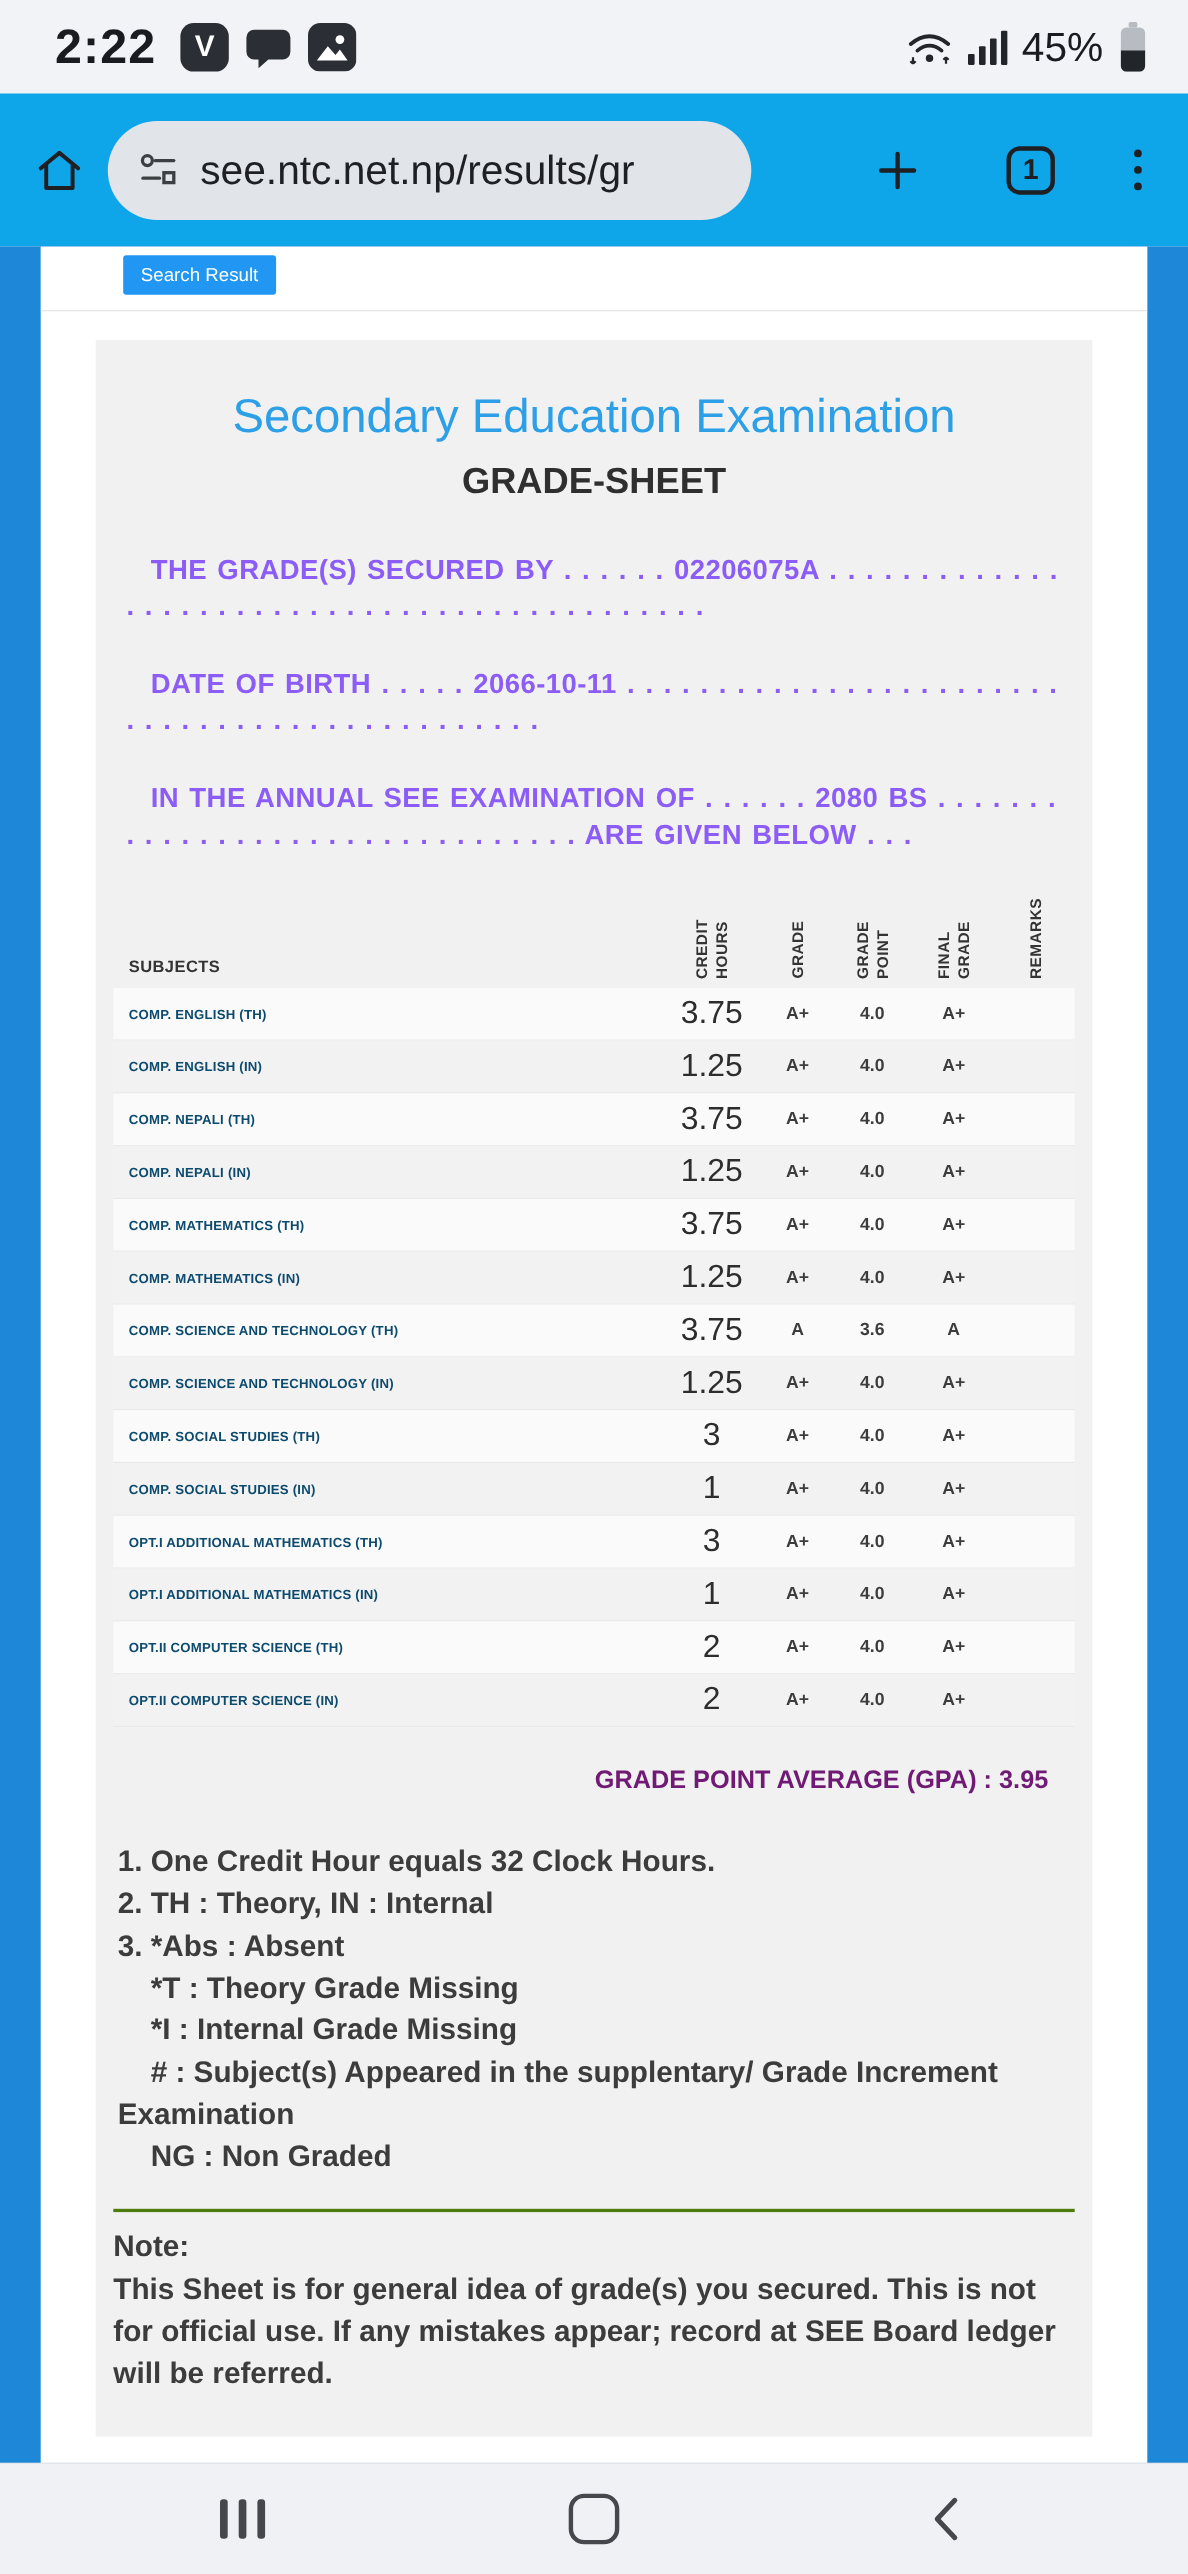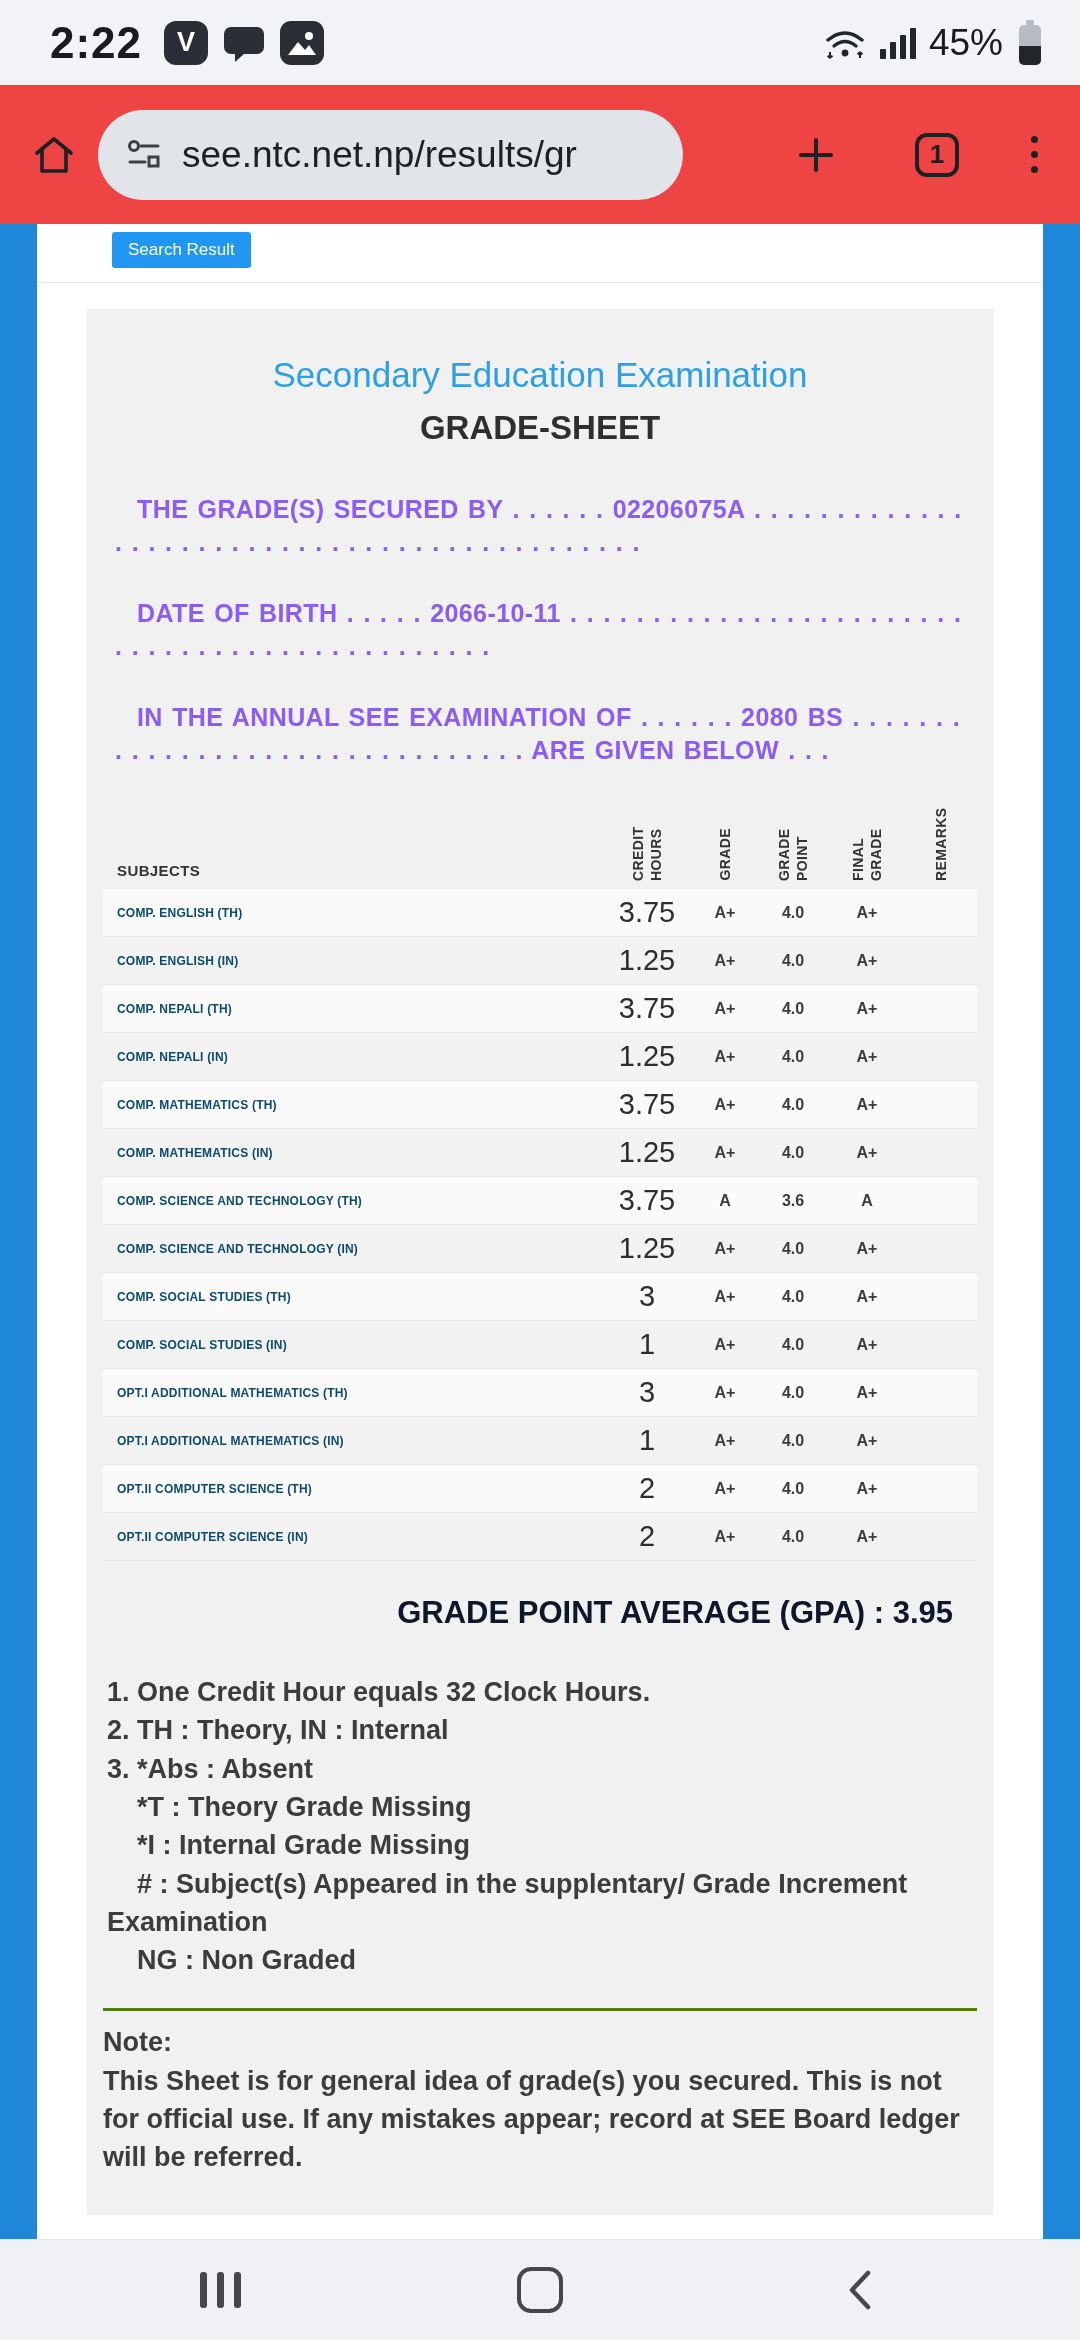"see.ntc.net.np/results/gr" .toolbar { background: #ef4444 -> #0ea5e9 }
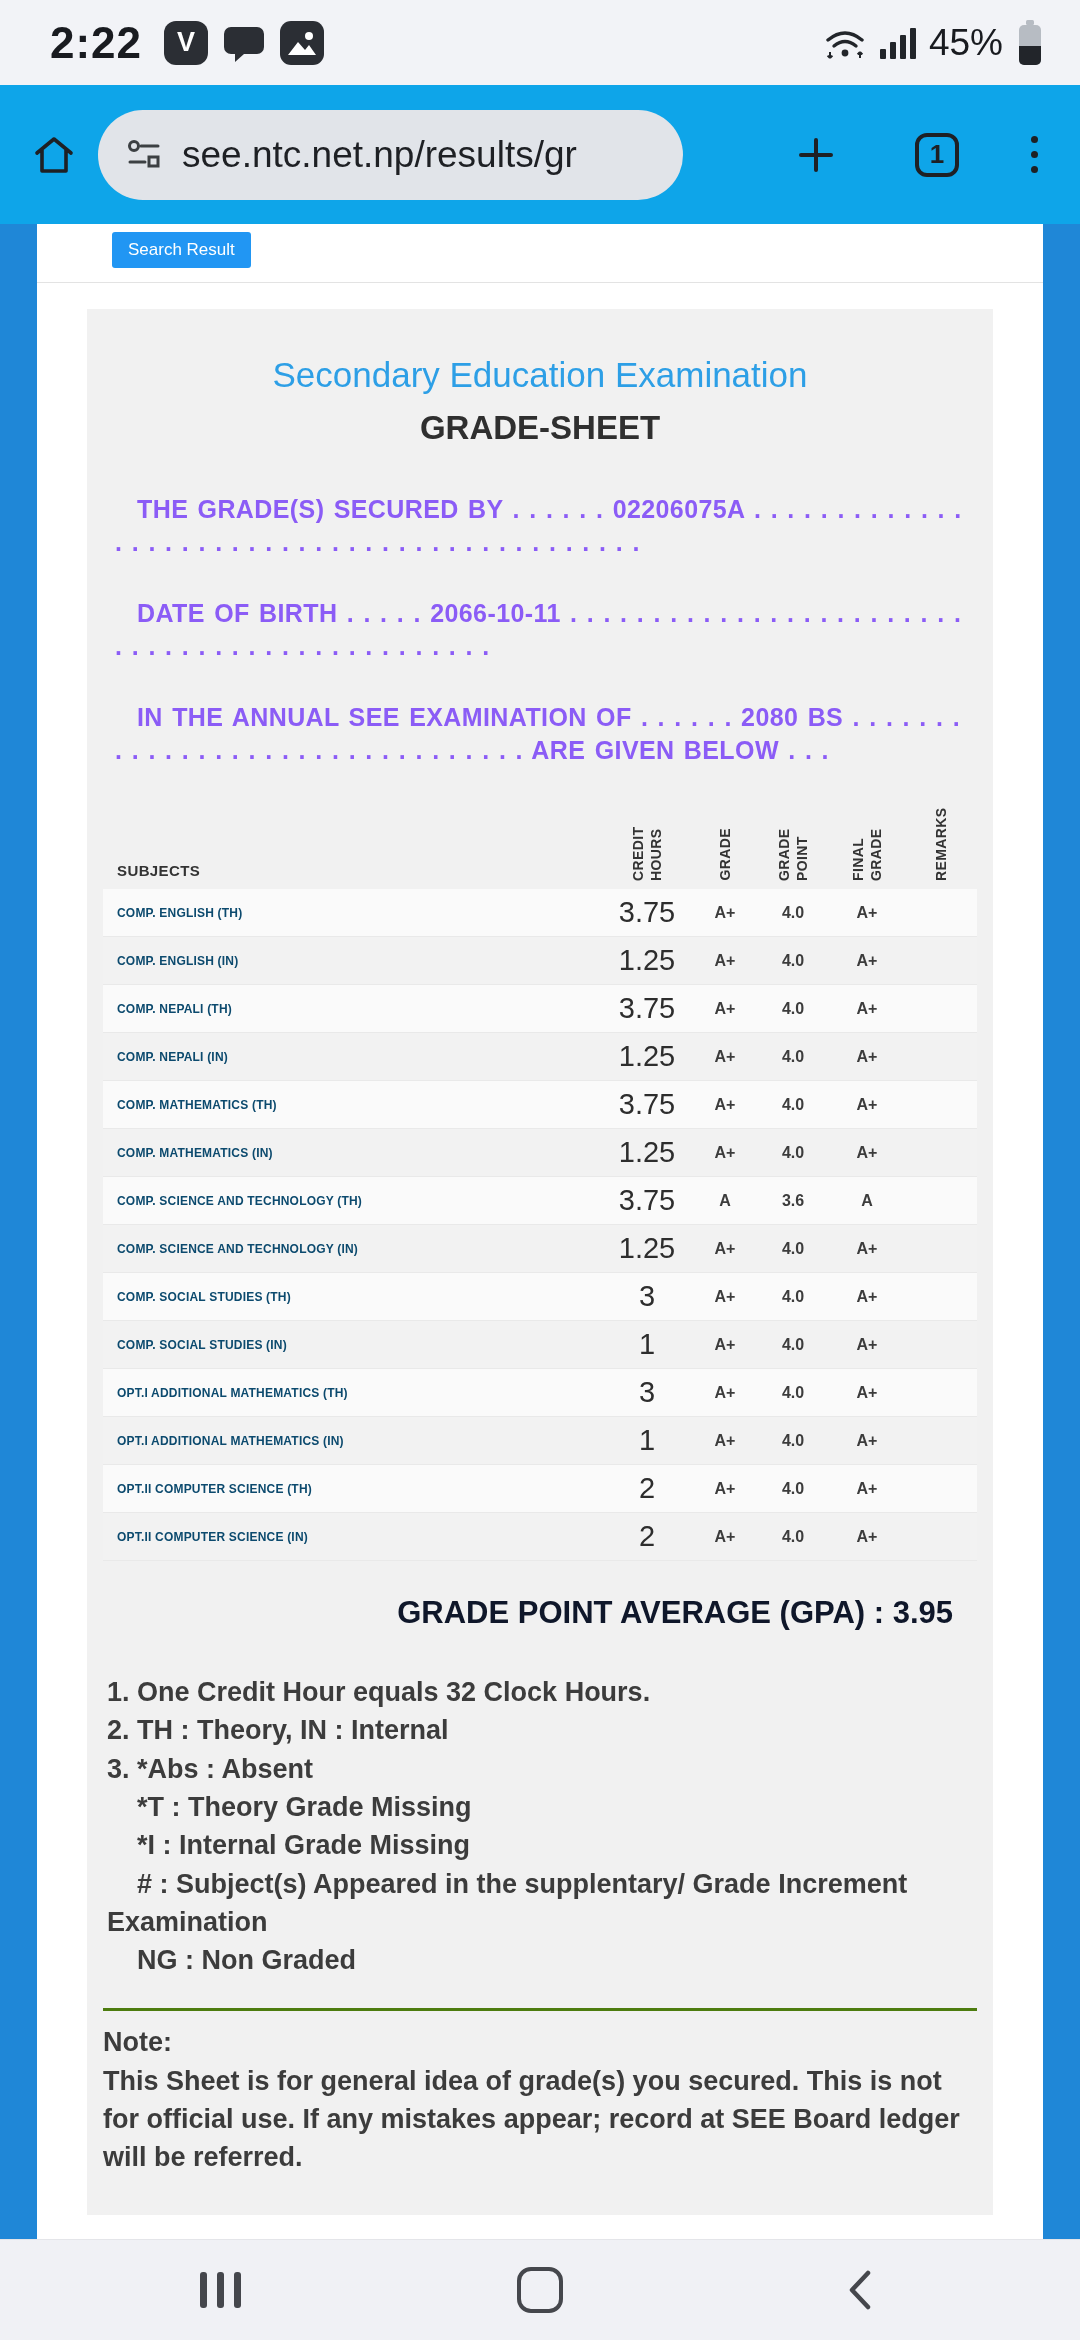"Secondary Education Examination" .card-title { font-size: 35px -> 43px }
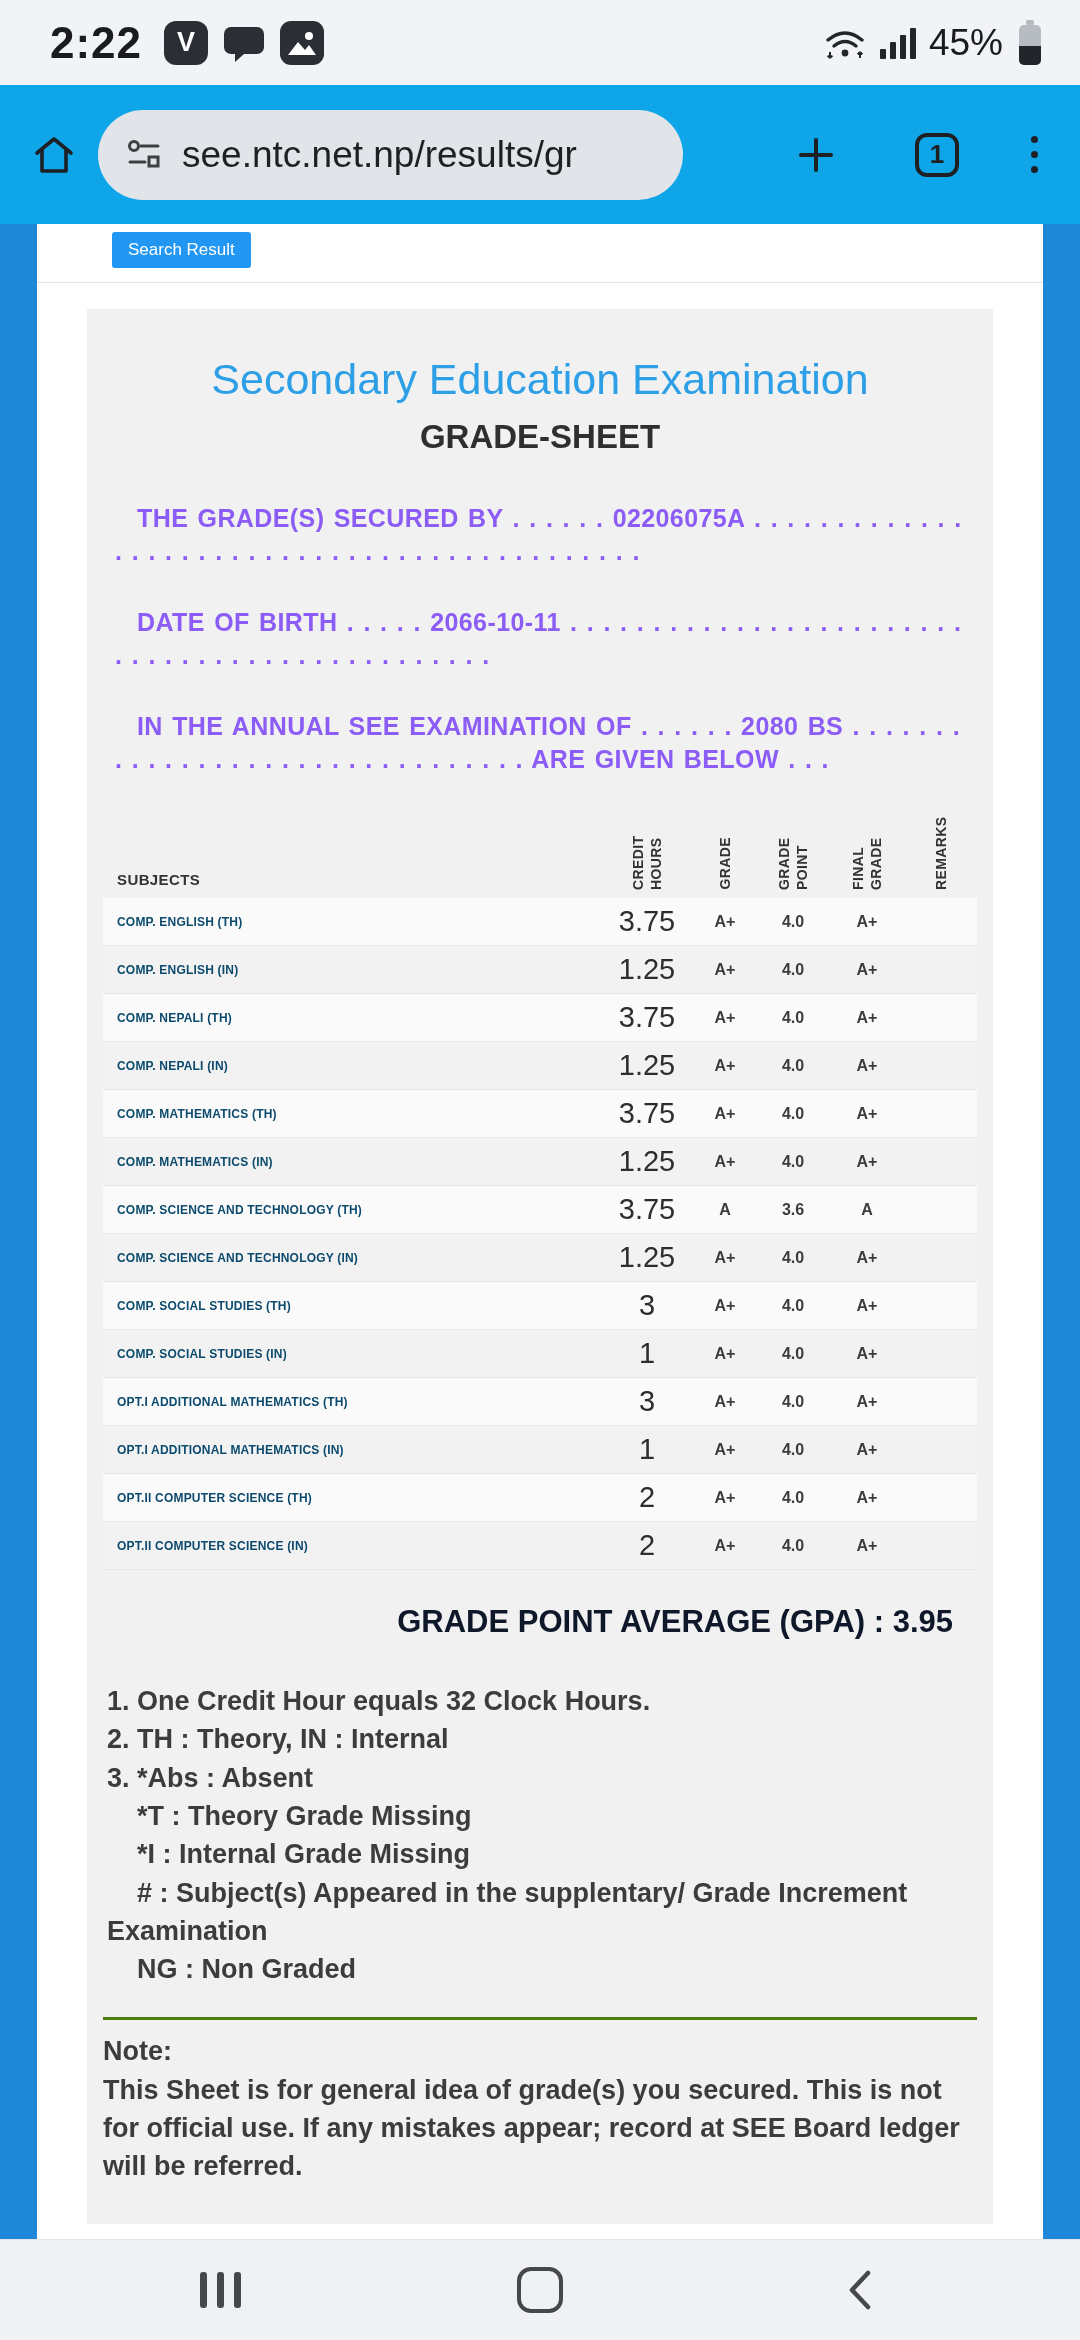"GRADE POINT AVERAGE (GPA) :" .gpa { color: #0f172a -> #701a75; font-size: 31px -> 23px }
